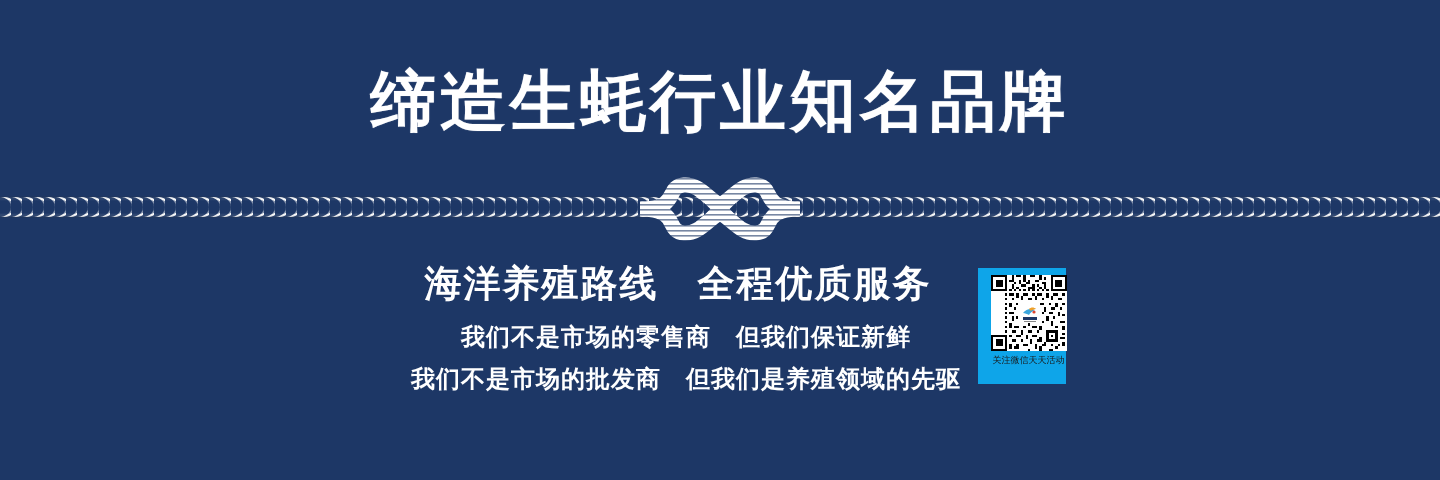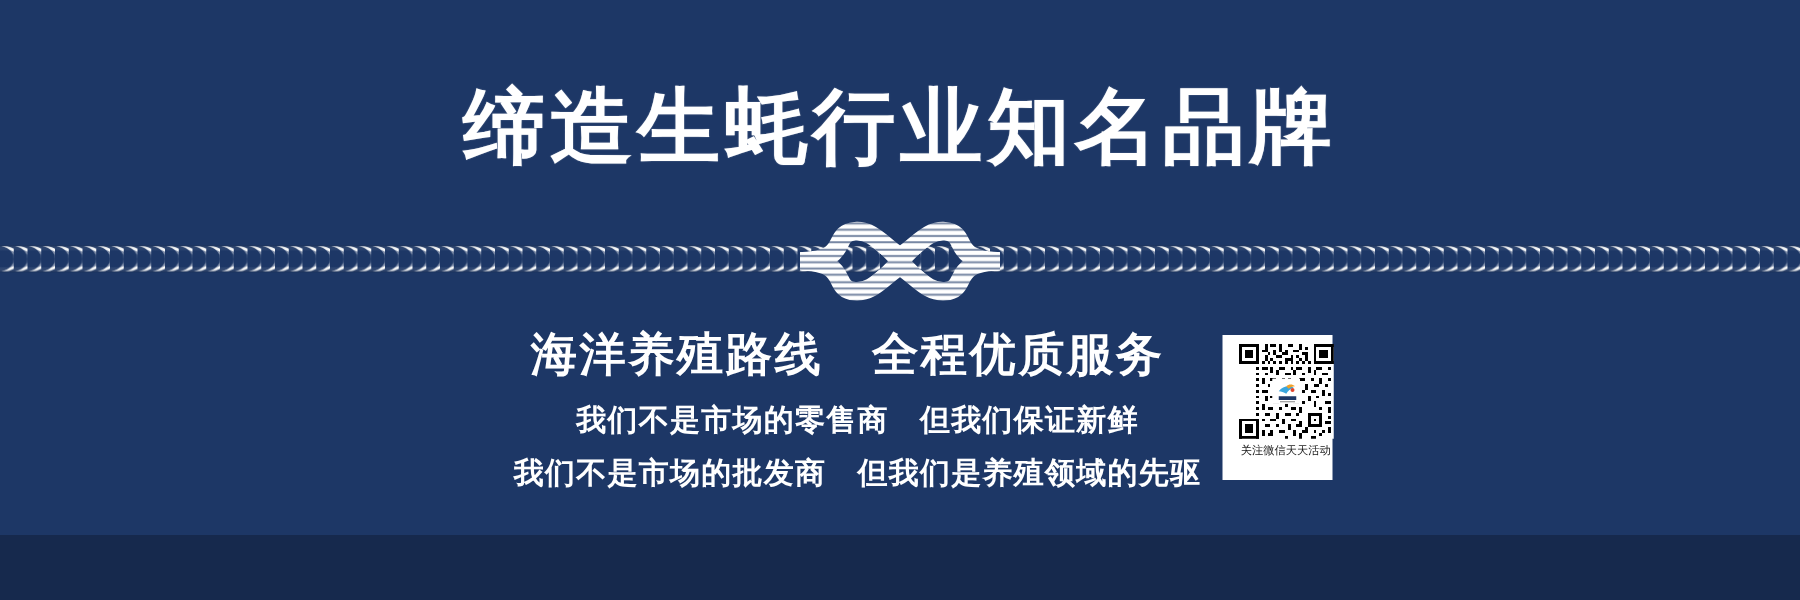"缔造生蚝行业知名品牌" #banner { height: 428px -> 480px }
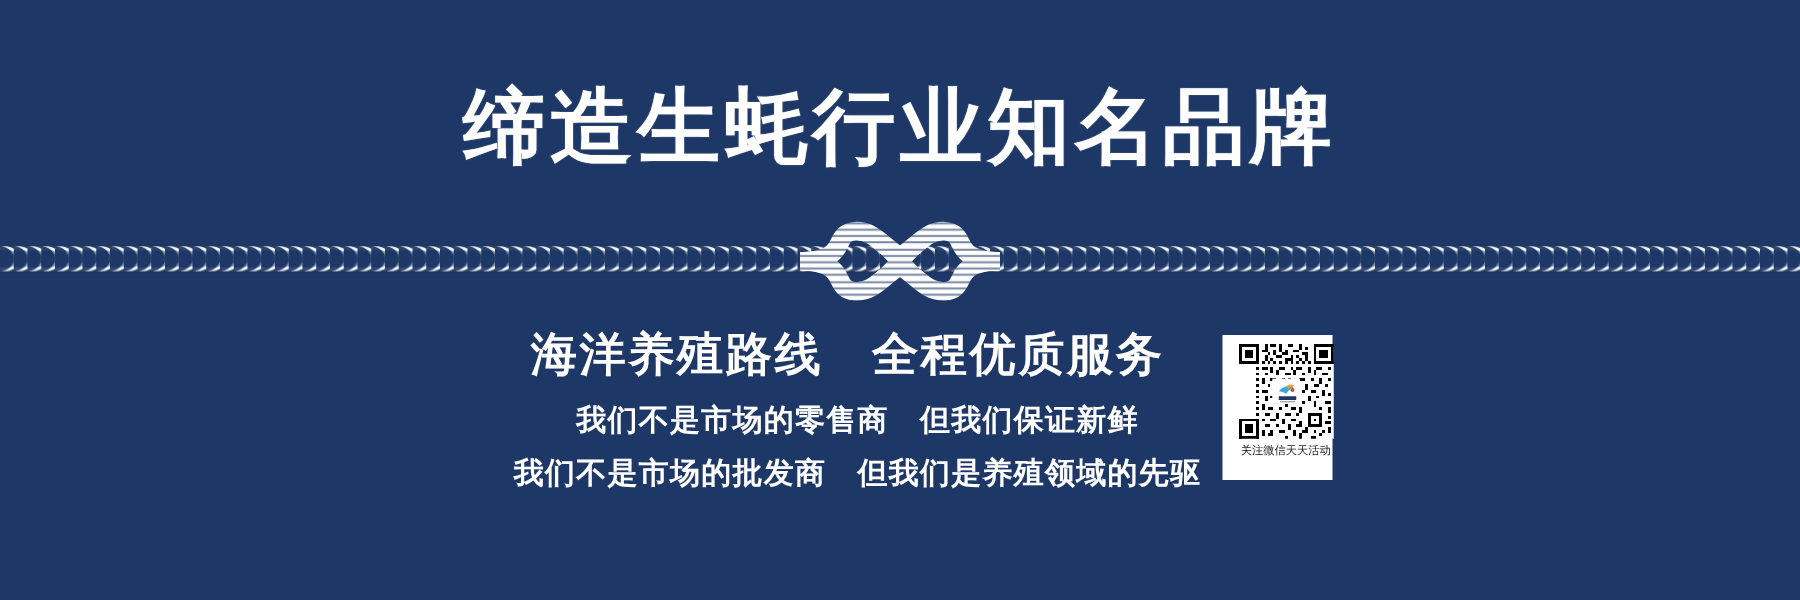"关注微信天天活动" #qr-card { background: #ffffff -> #0ea5e9 }
